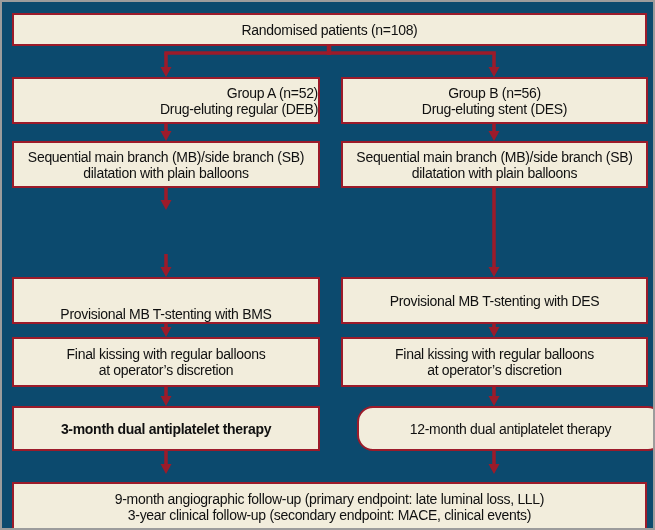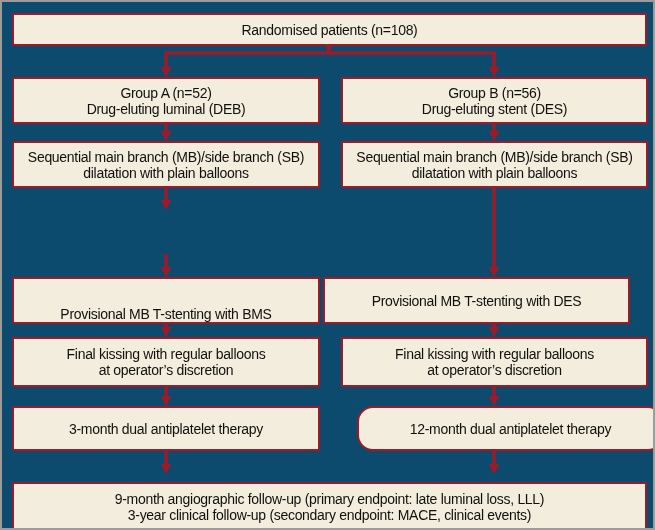"Group A (n=52)" .p-groupA { align-items: none -> flex-end }
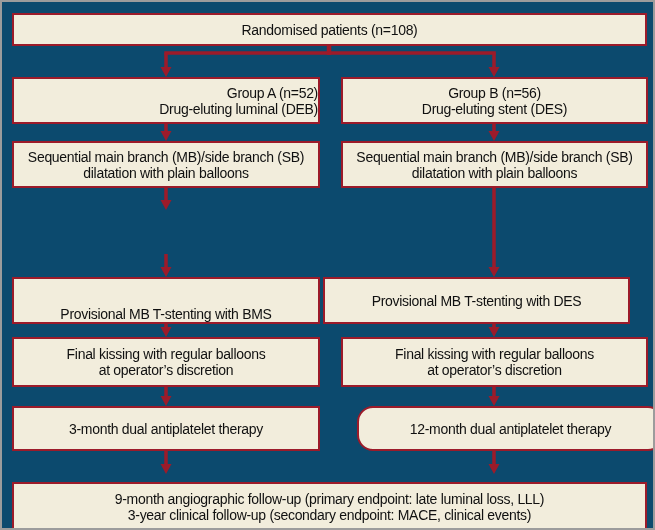"Drug-eluting luminal (DEB)" span { text: luminal -> regular }
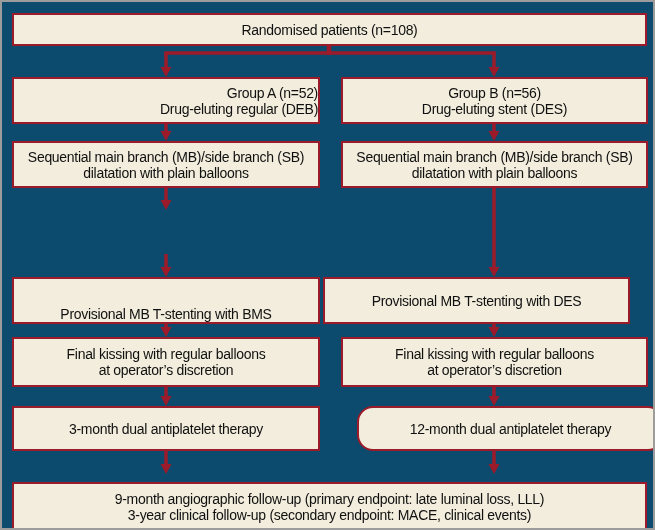"Provisional MB T-stenting with DES" .p-stentB { left: 321px -> 339px }
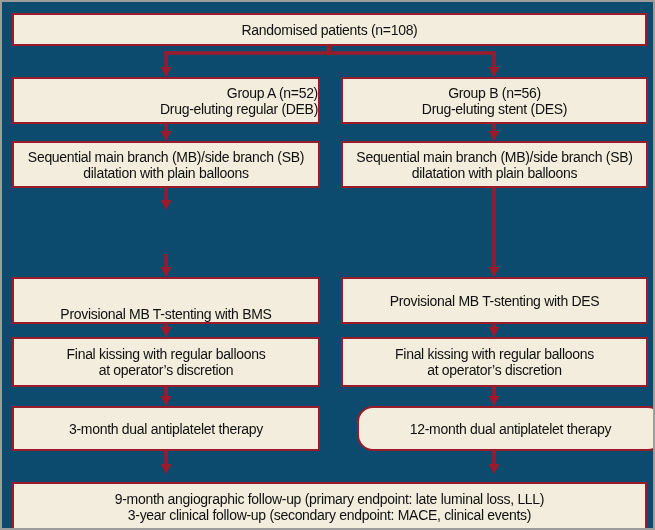"3-month dual antiplatelet therapy" .p-dualA { font-weight: none -> bold }
